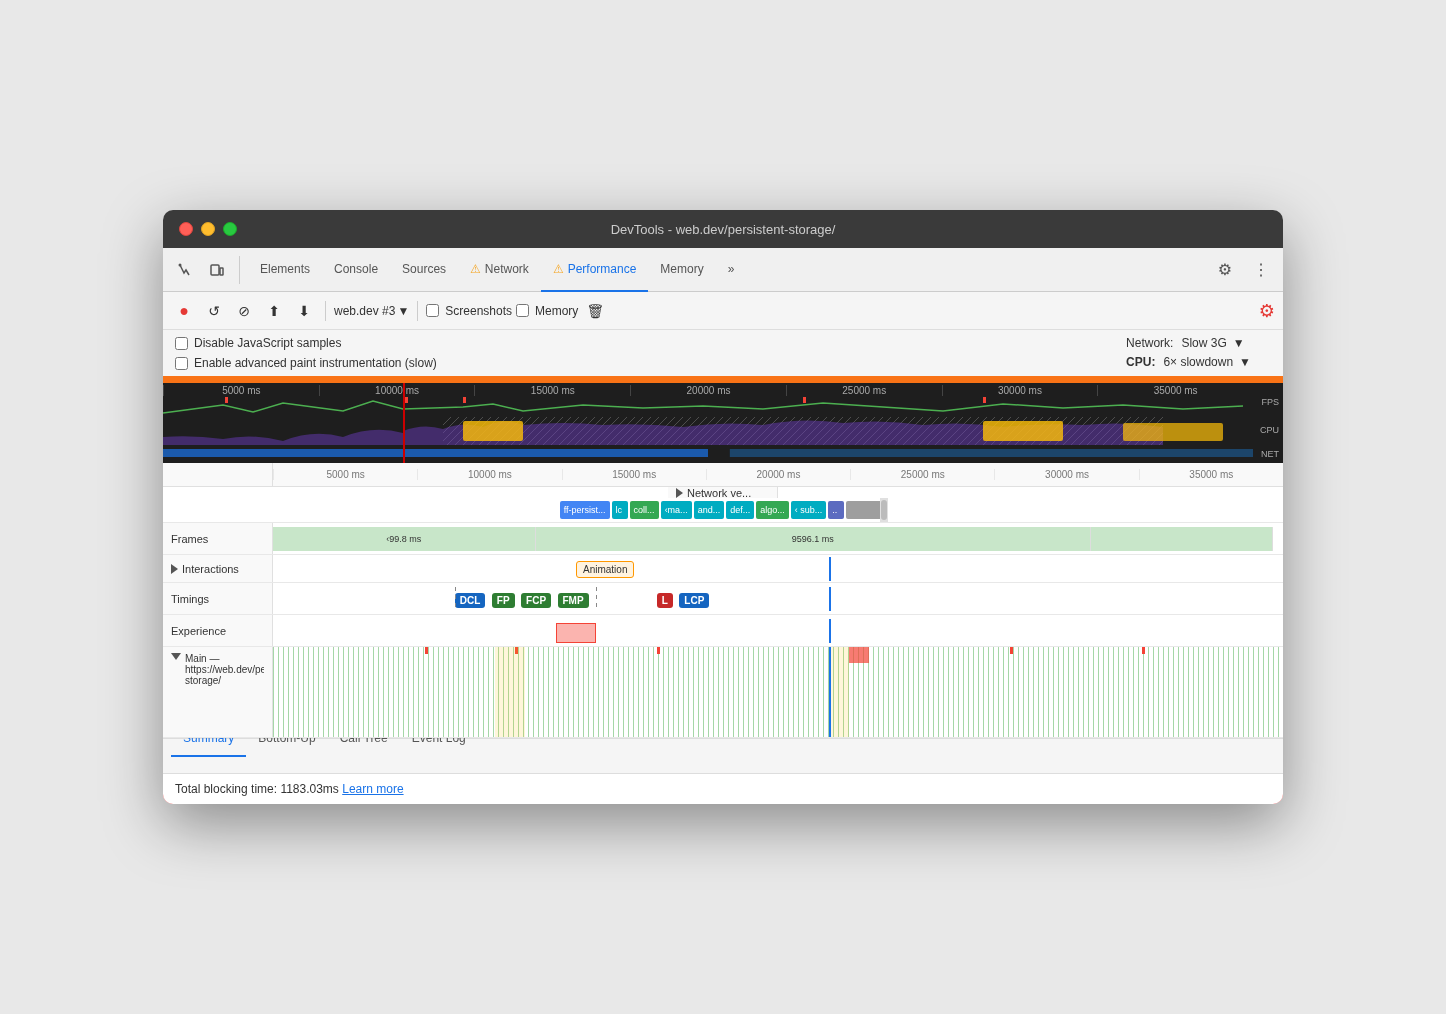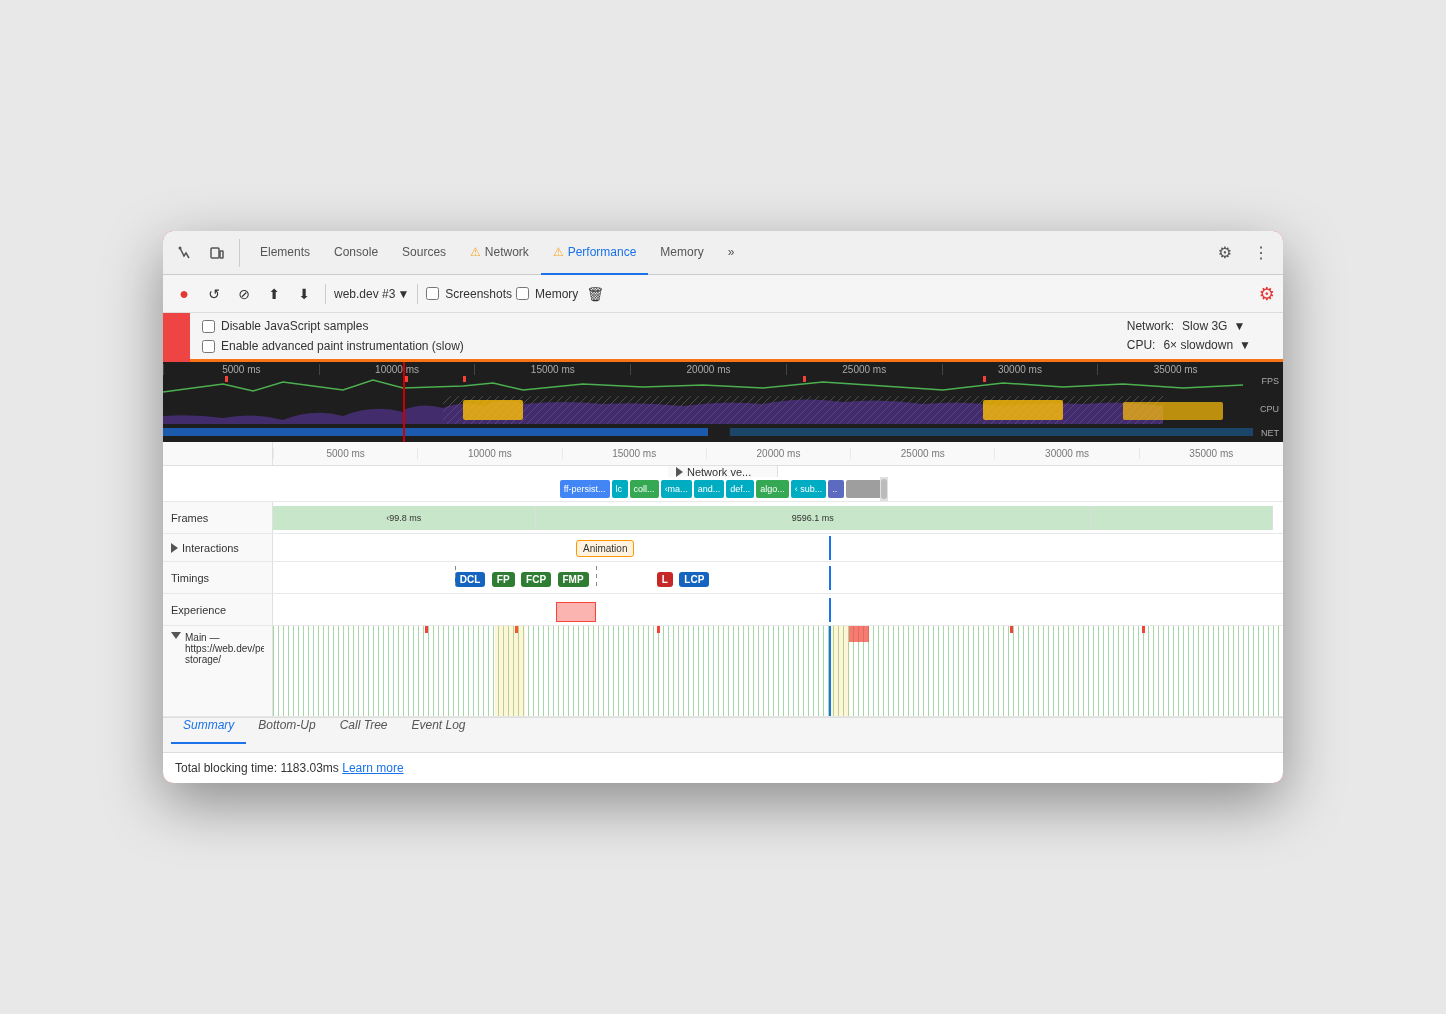"DevTools - web.dev/persistent-storage/" div.title-bar { html: none -> <div> <div> <div></div> <div></div> <div></div> </div> <span>DevTools - web.dev/persistent-storage/</span> </div> }
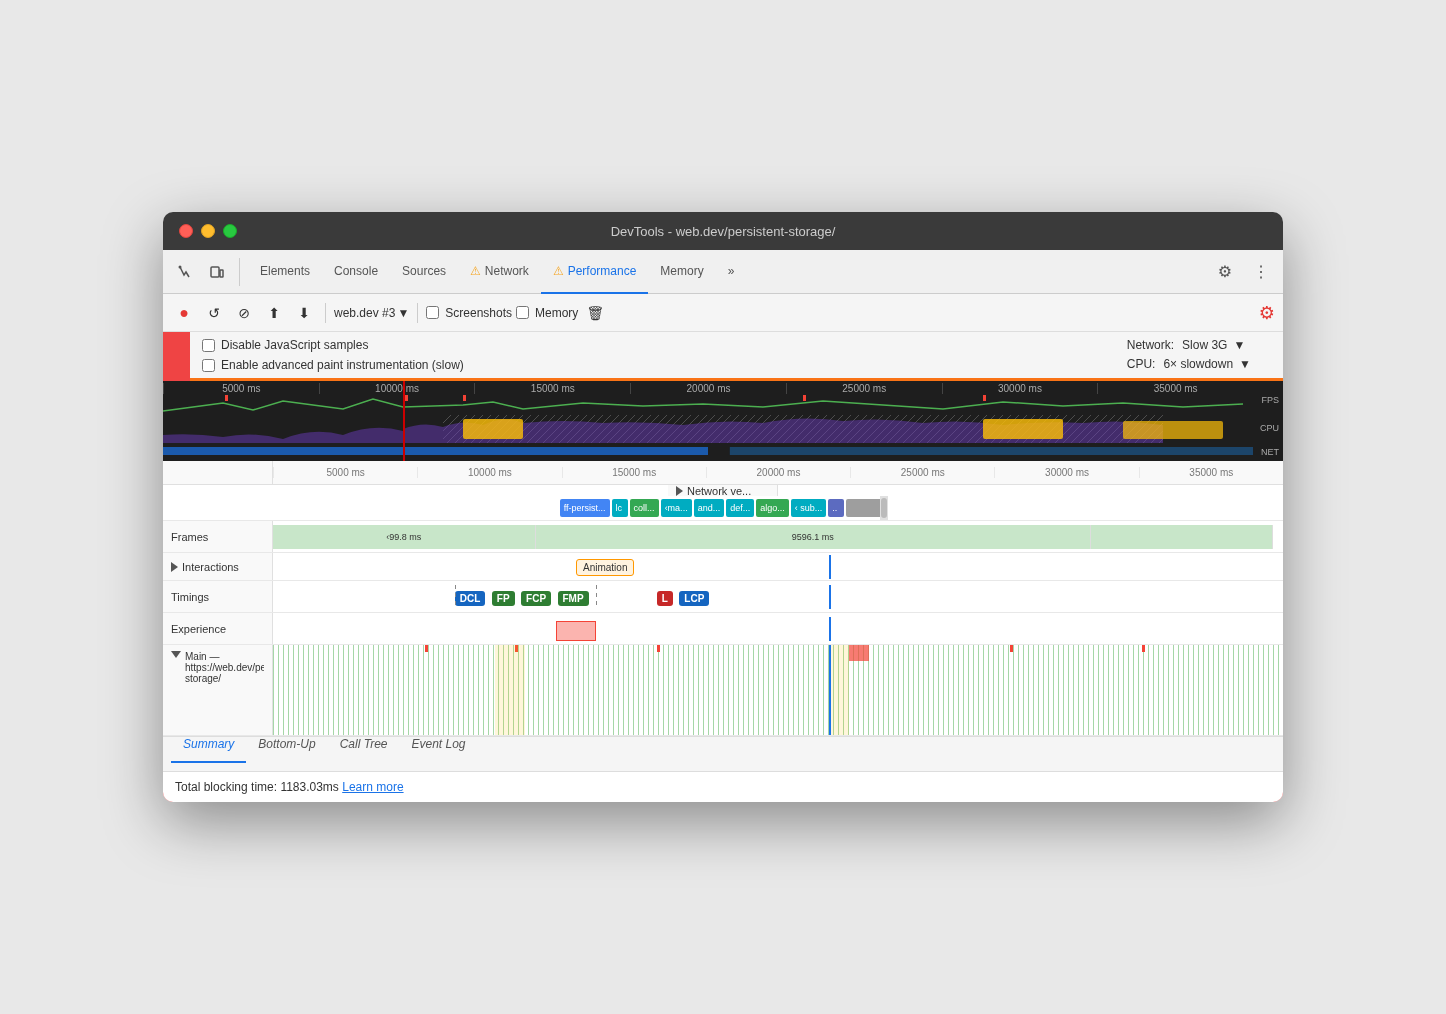"Disable JavaScript samples" .options-bar { border-bottom: 3px solid #f97316 -> 7px solid #f97316; margin-left: 27px -> none }
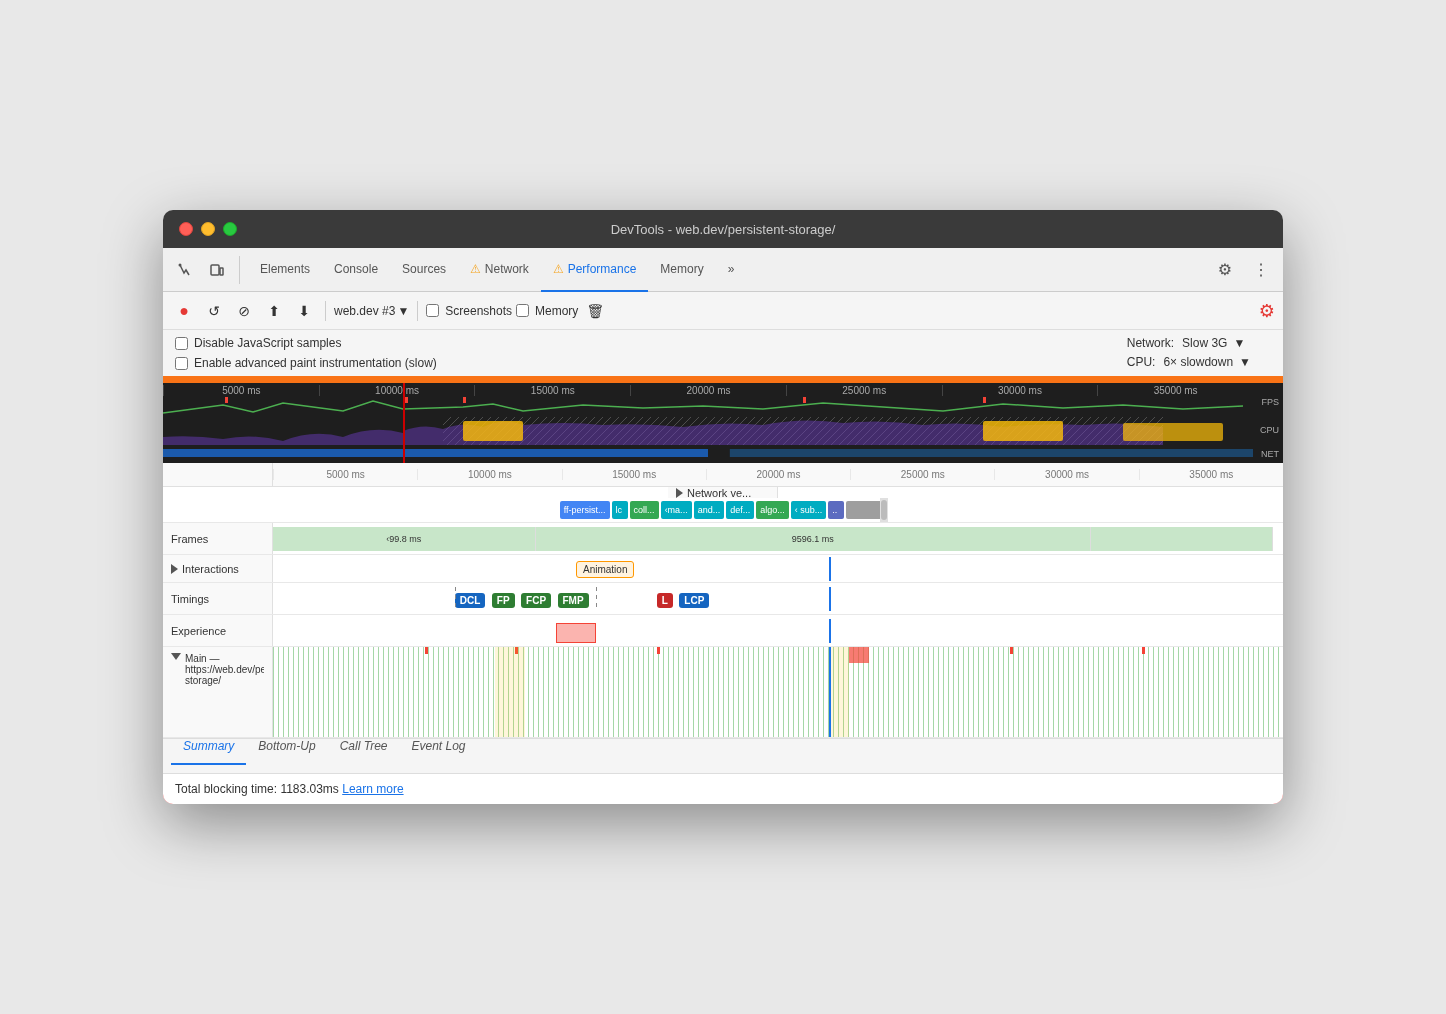"CPU:" span { font-weight: 400 -> 700 }
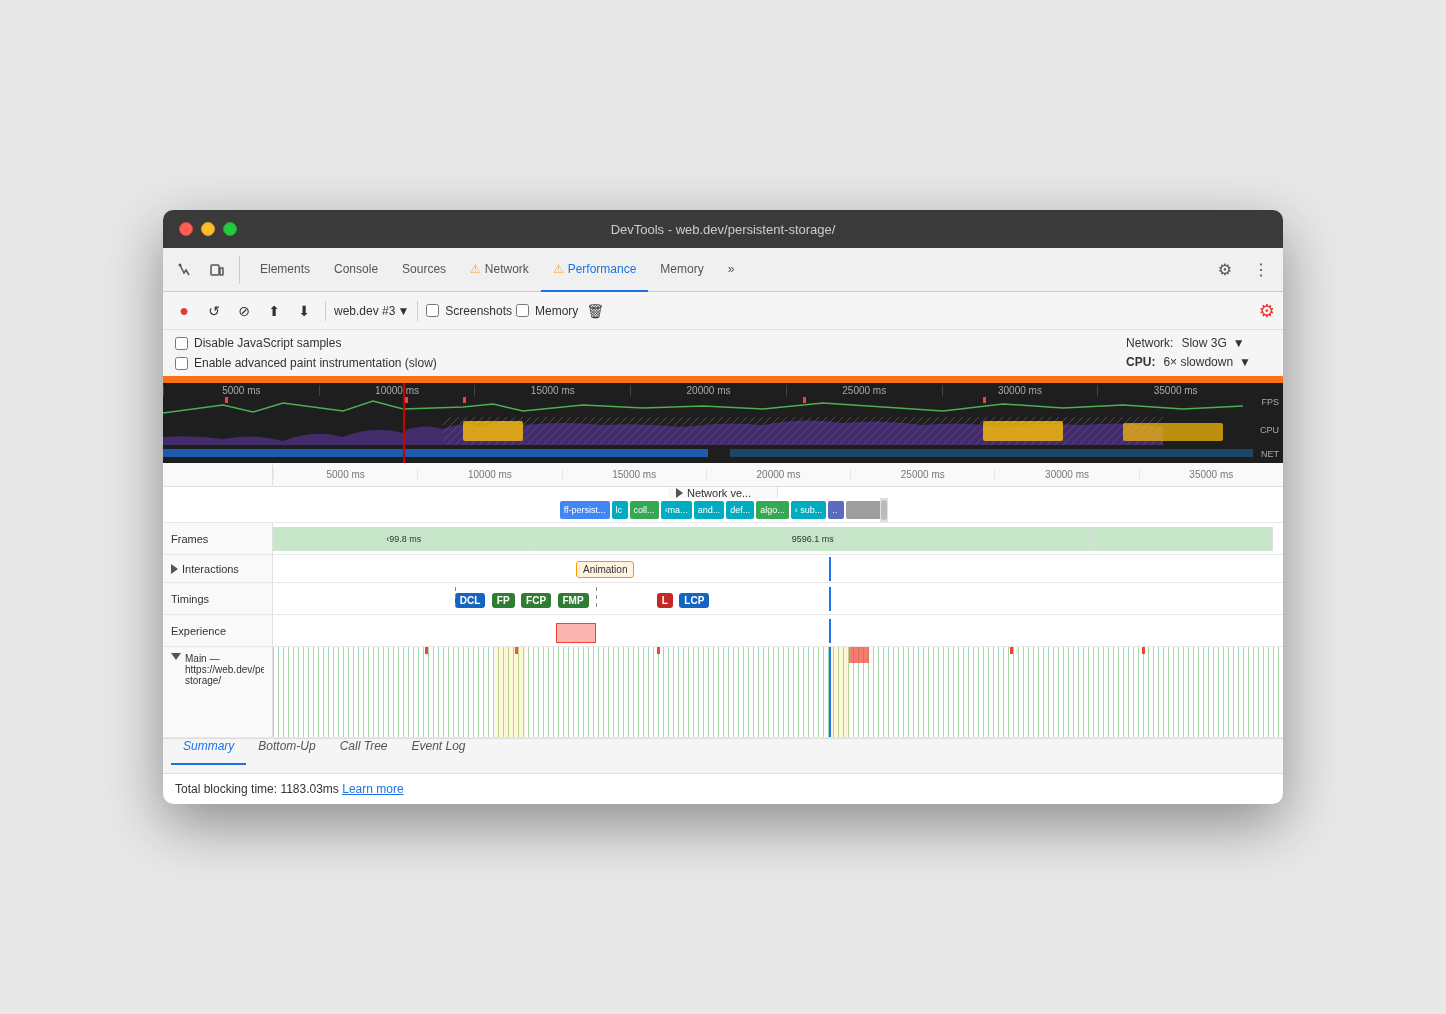"Summary" .bottom-tabs { font-style: italic -> none; padding: 8px 8px -> 16px 8px }
